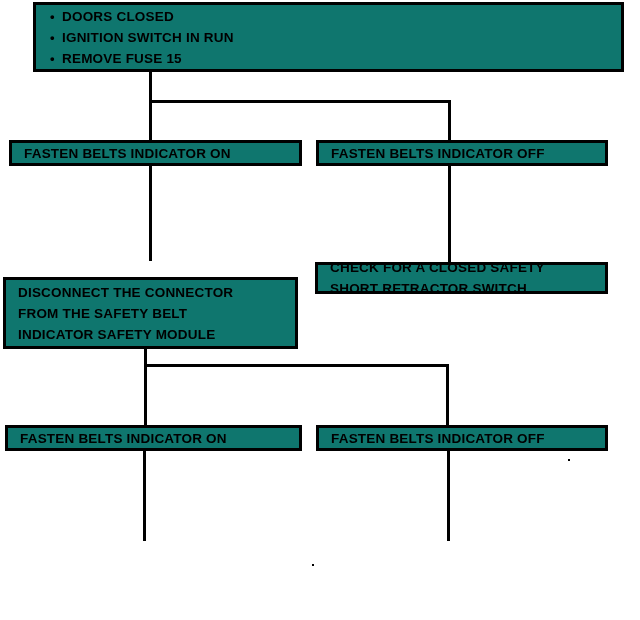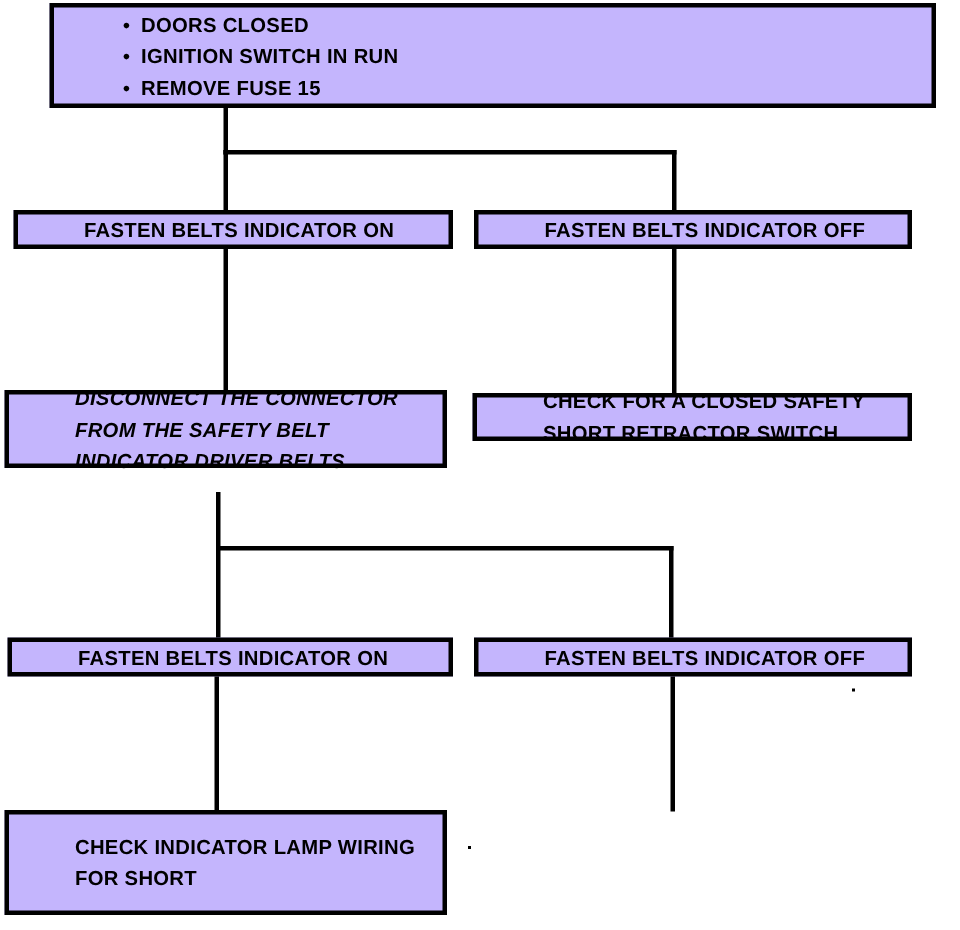"DOORS CLOSED" .node { background: #c4b5fd -> #0f766e; padding-left: 32px -> none }
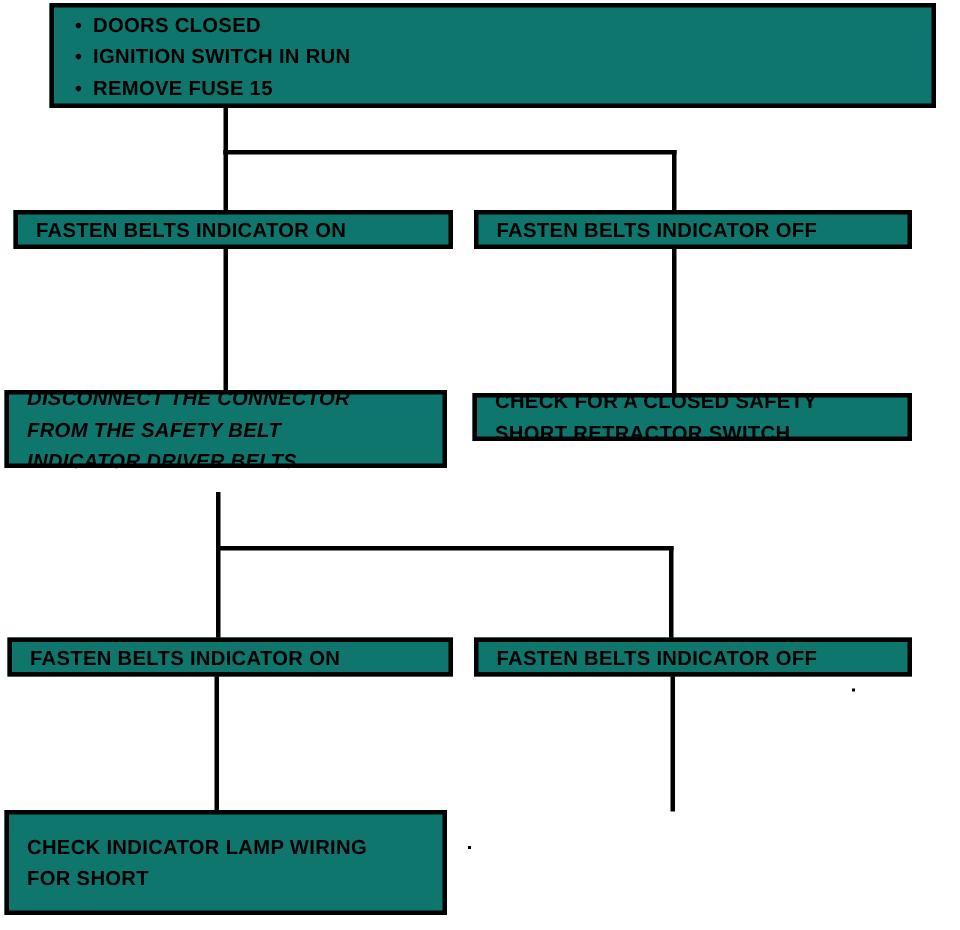"DISCONNECT THE CONNECTOR" div.node { font-style: italic -> none; height: 52px -> 72px; top: 260px -> 277px }
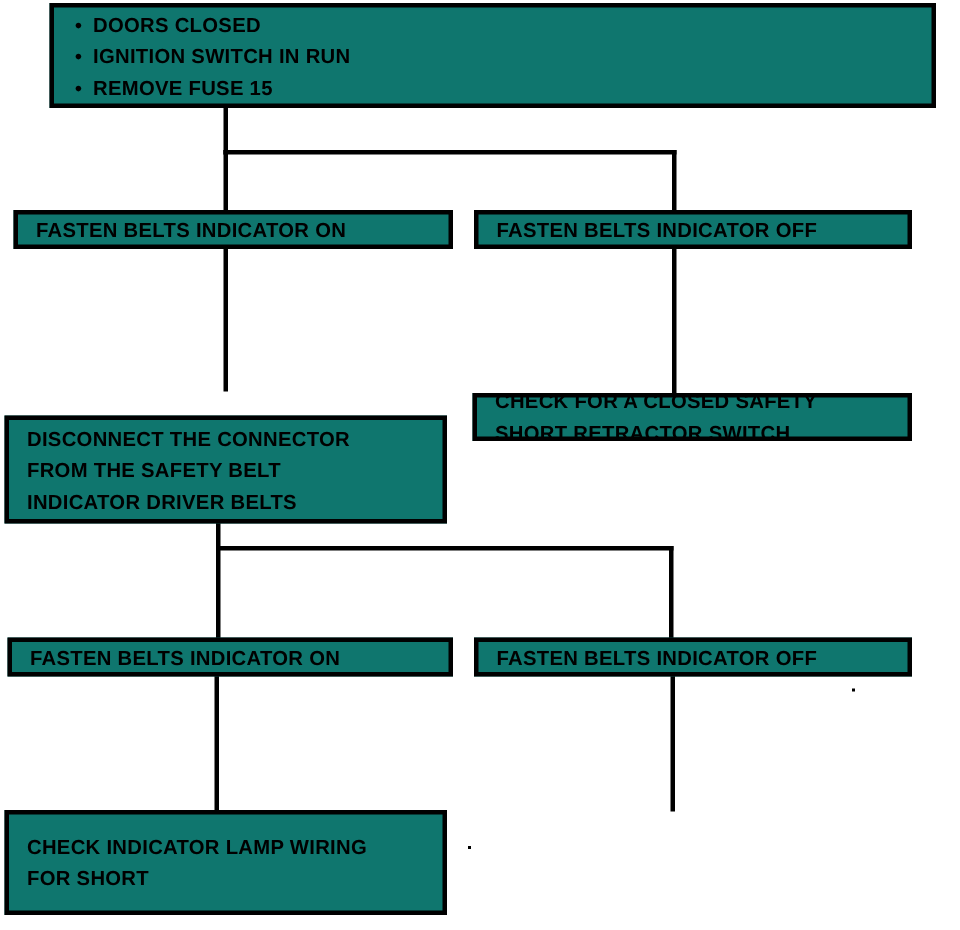"INDICATOR DRIVER BELTS" span.line { text: DRIVER BELTS -> SAFETY MODULE }
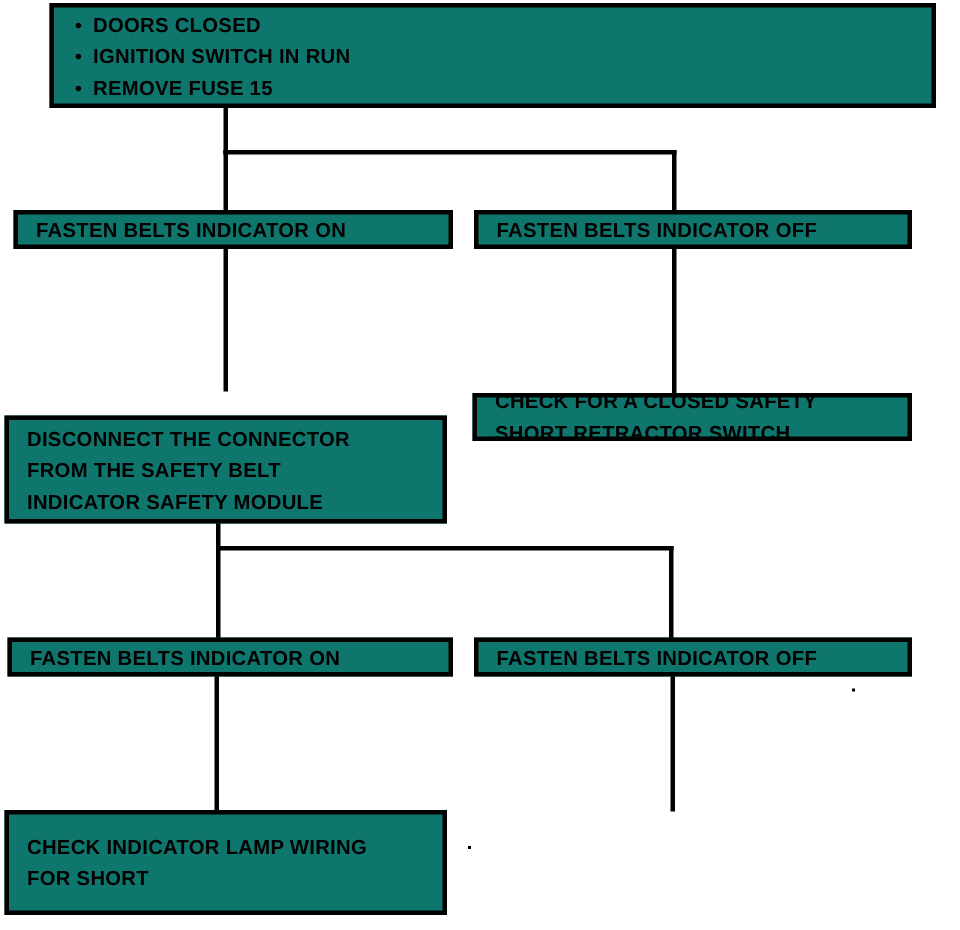"CHECK INDICATOR LAMP WIRING" div.node { html: <div> <span>CHECK INDICATOR LAMP WIRING</span> <span>FOR SHORT</span> </div> -> none }
